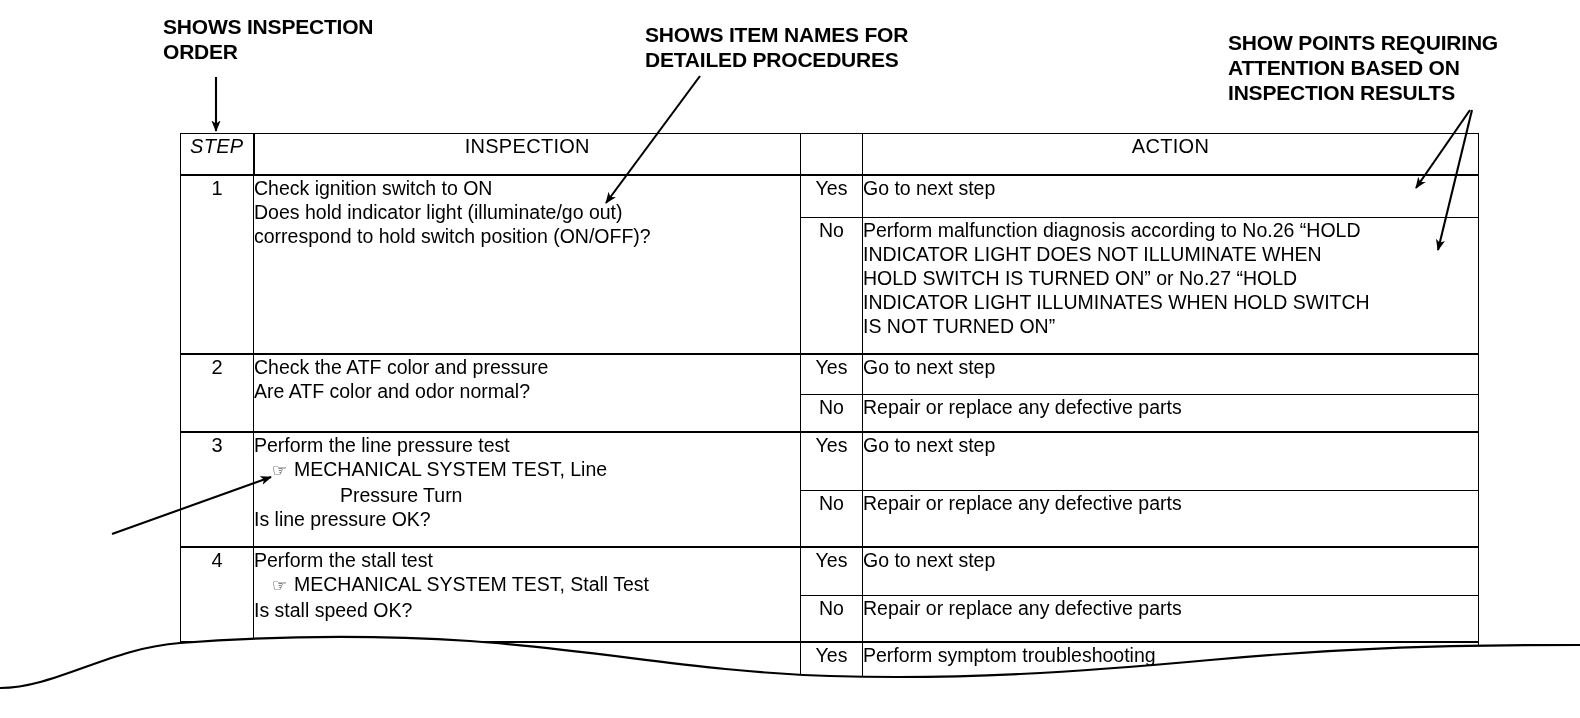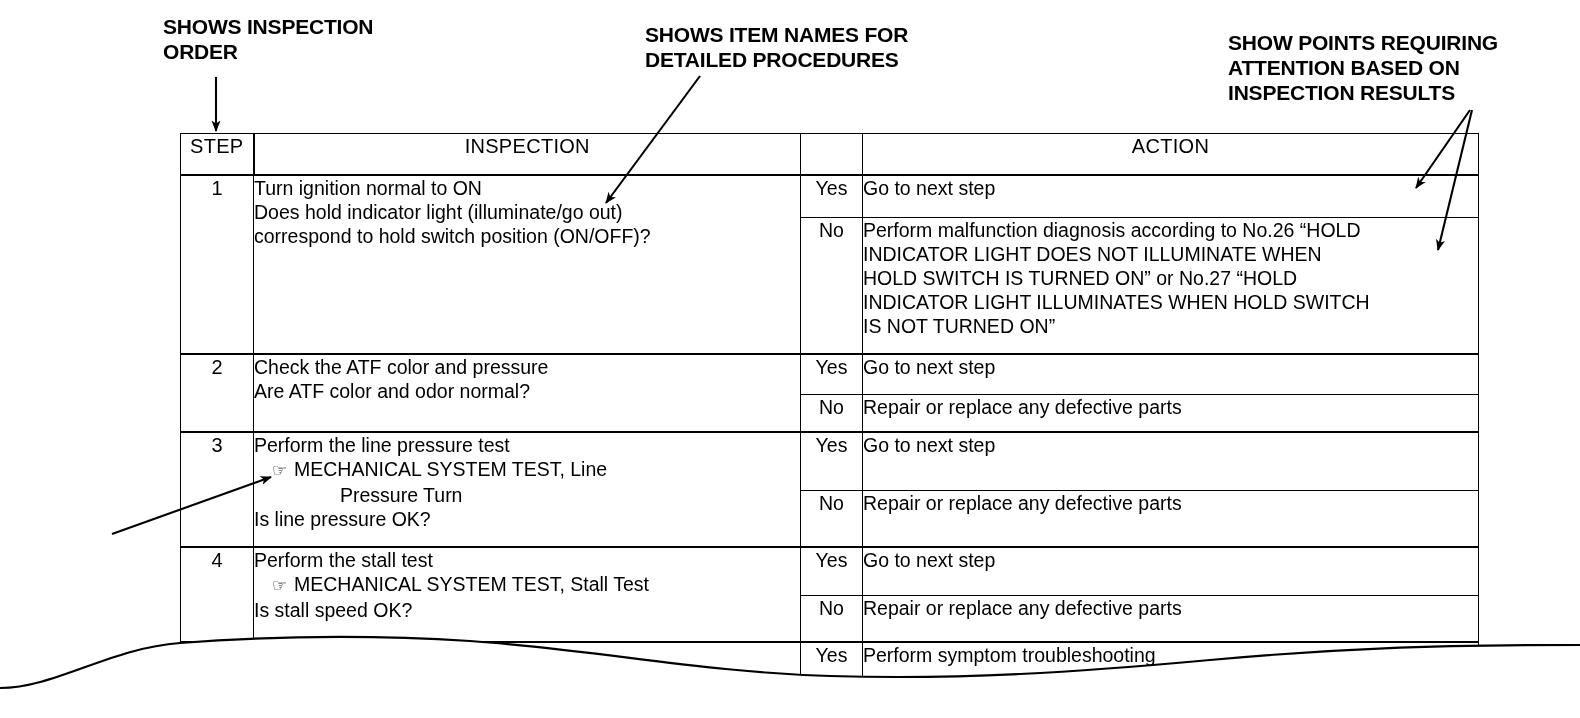"STEP" .c-step { font-style: none -> italic }
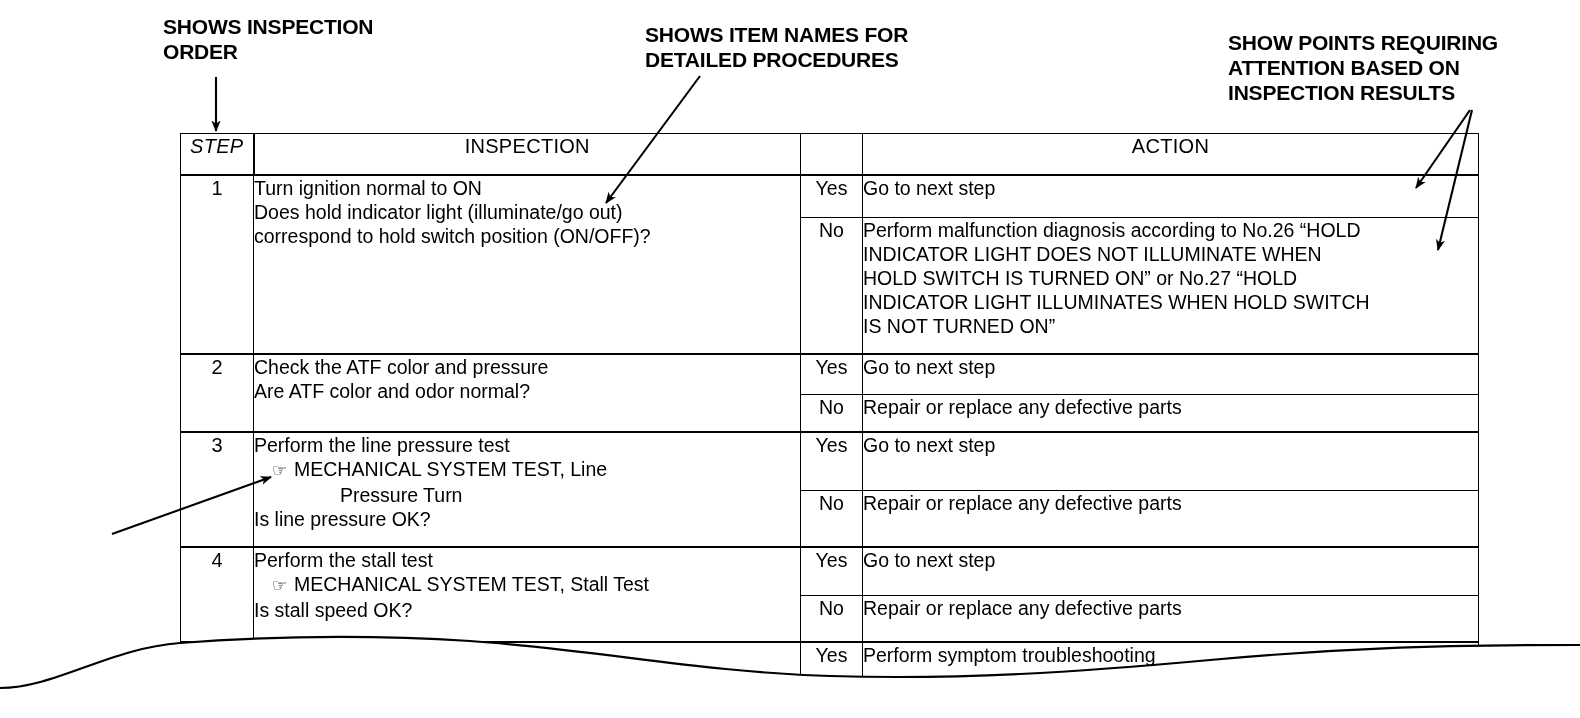"Turn ignition normal to ON" span.line { text: Turn ignition normal -> Check ignition switch }
